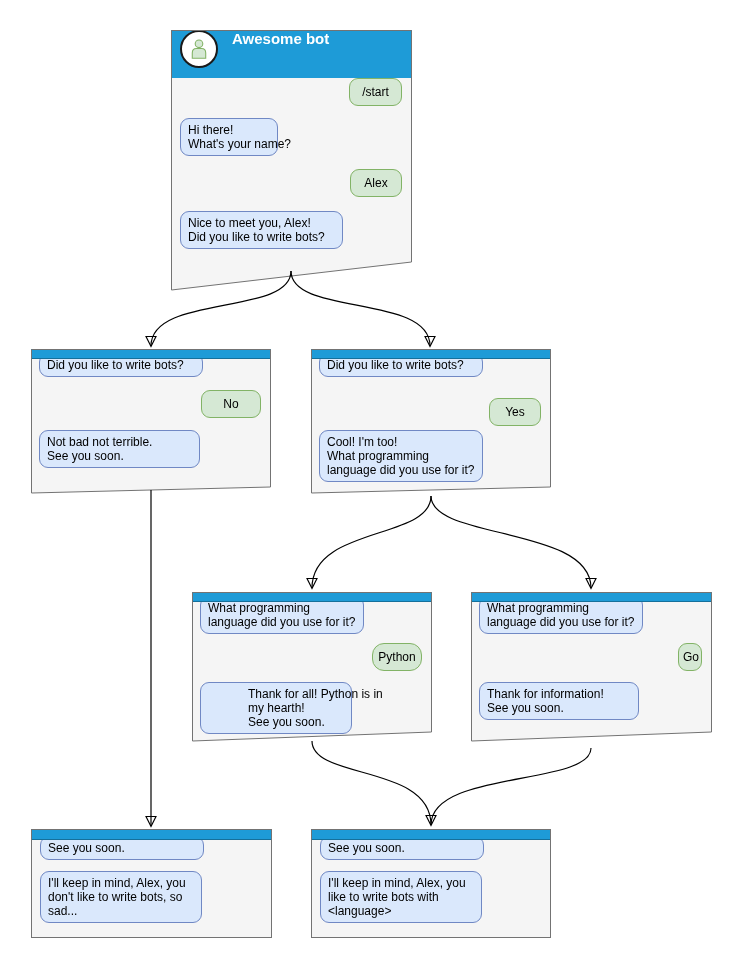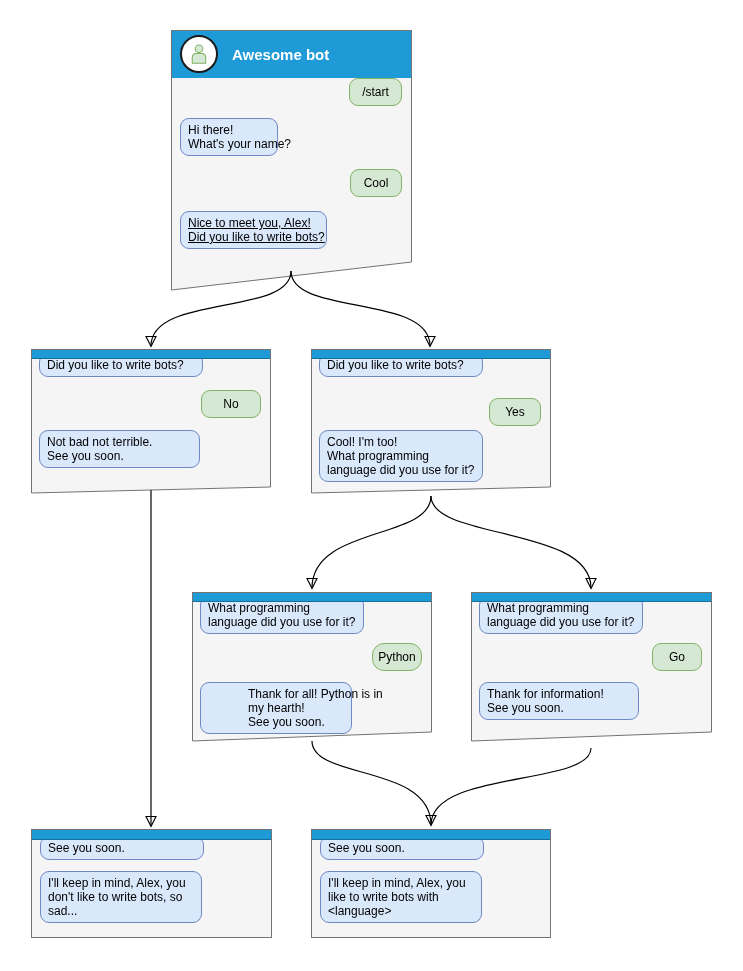"Awesome bot" .hdr.main { align-items: center -> flex-start }
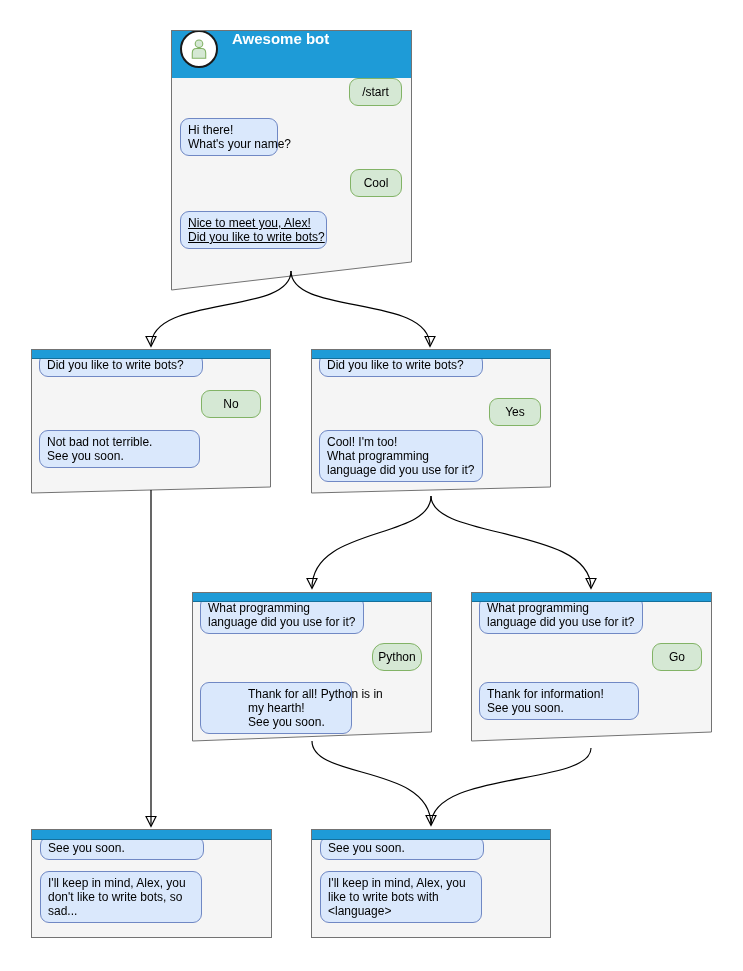"Cool" div.bubble { text: Cool -> Alex }
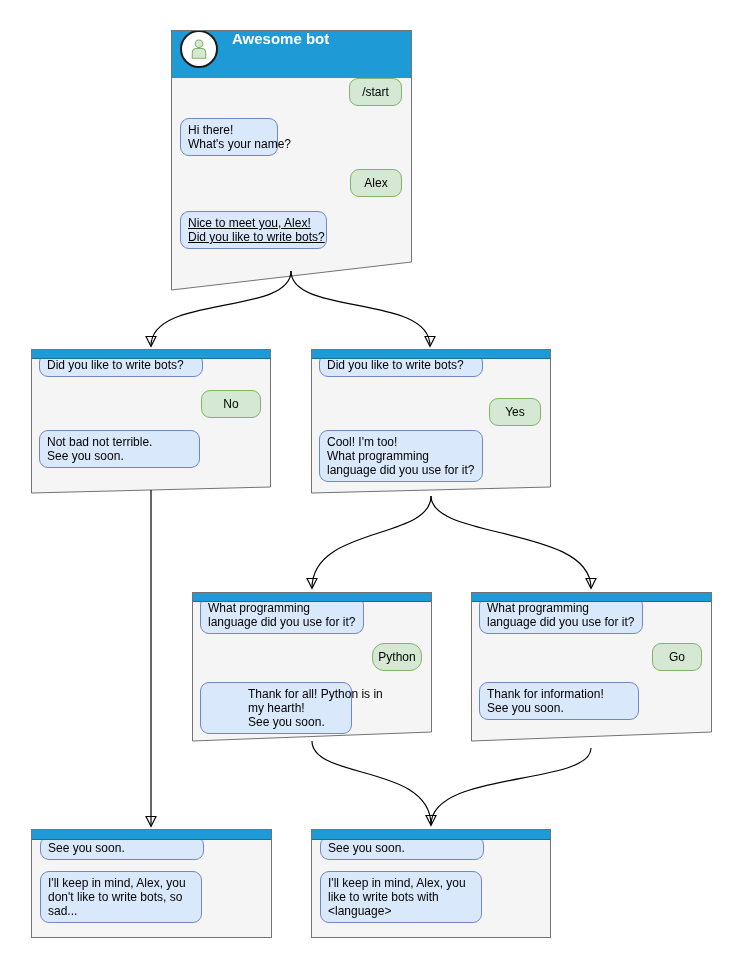"Nice to meet you, Alex!" div.bubble { text-decoration: underline -> none; width: 147px -> 163px }
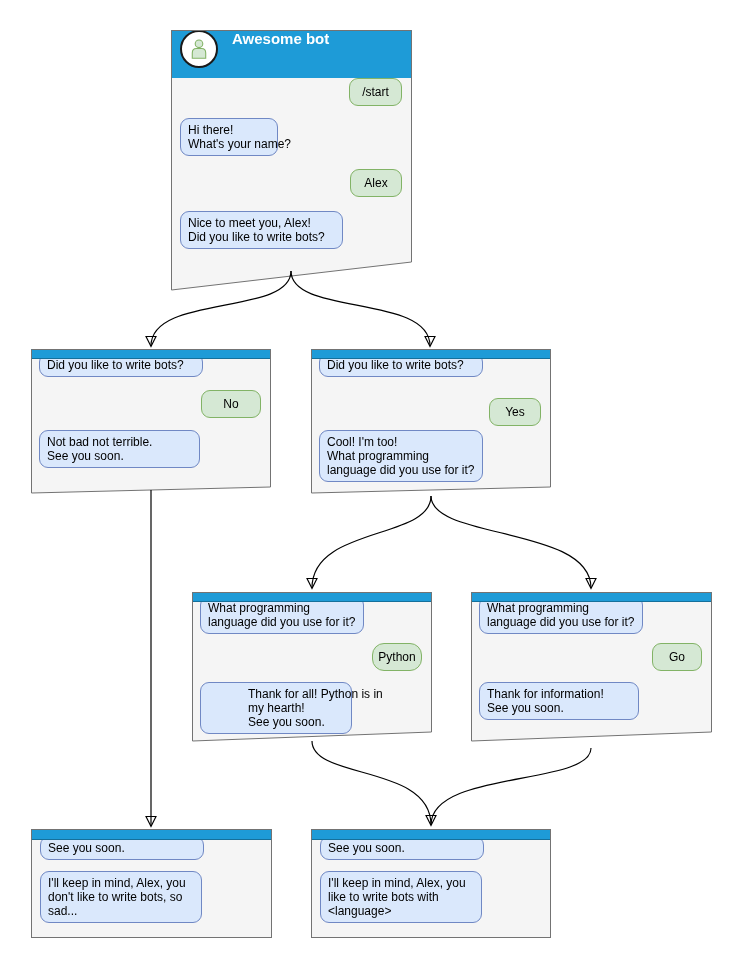"Go" div.bubble { width: 50px -> 24px }
